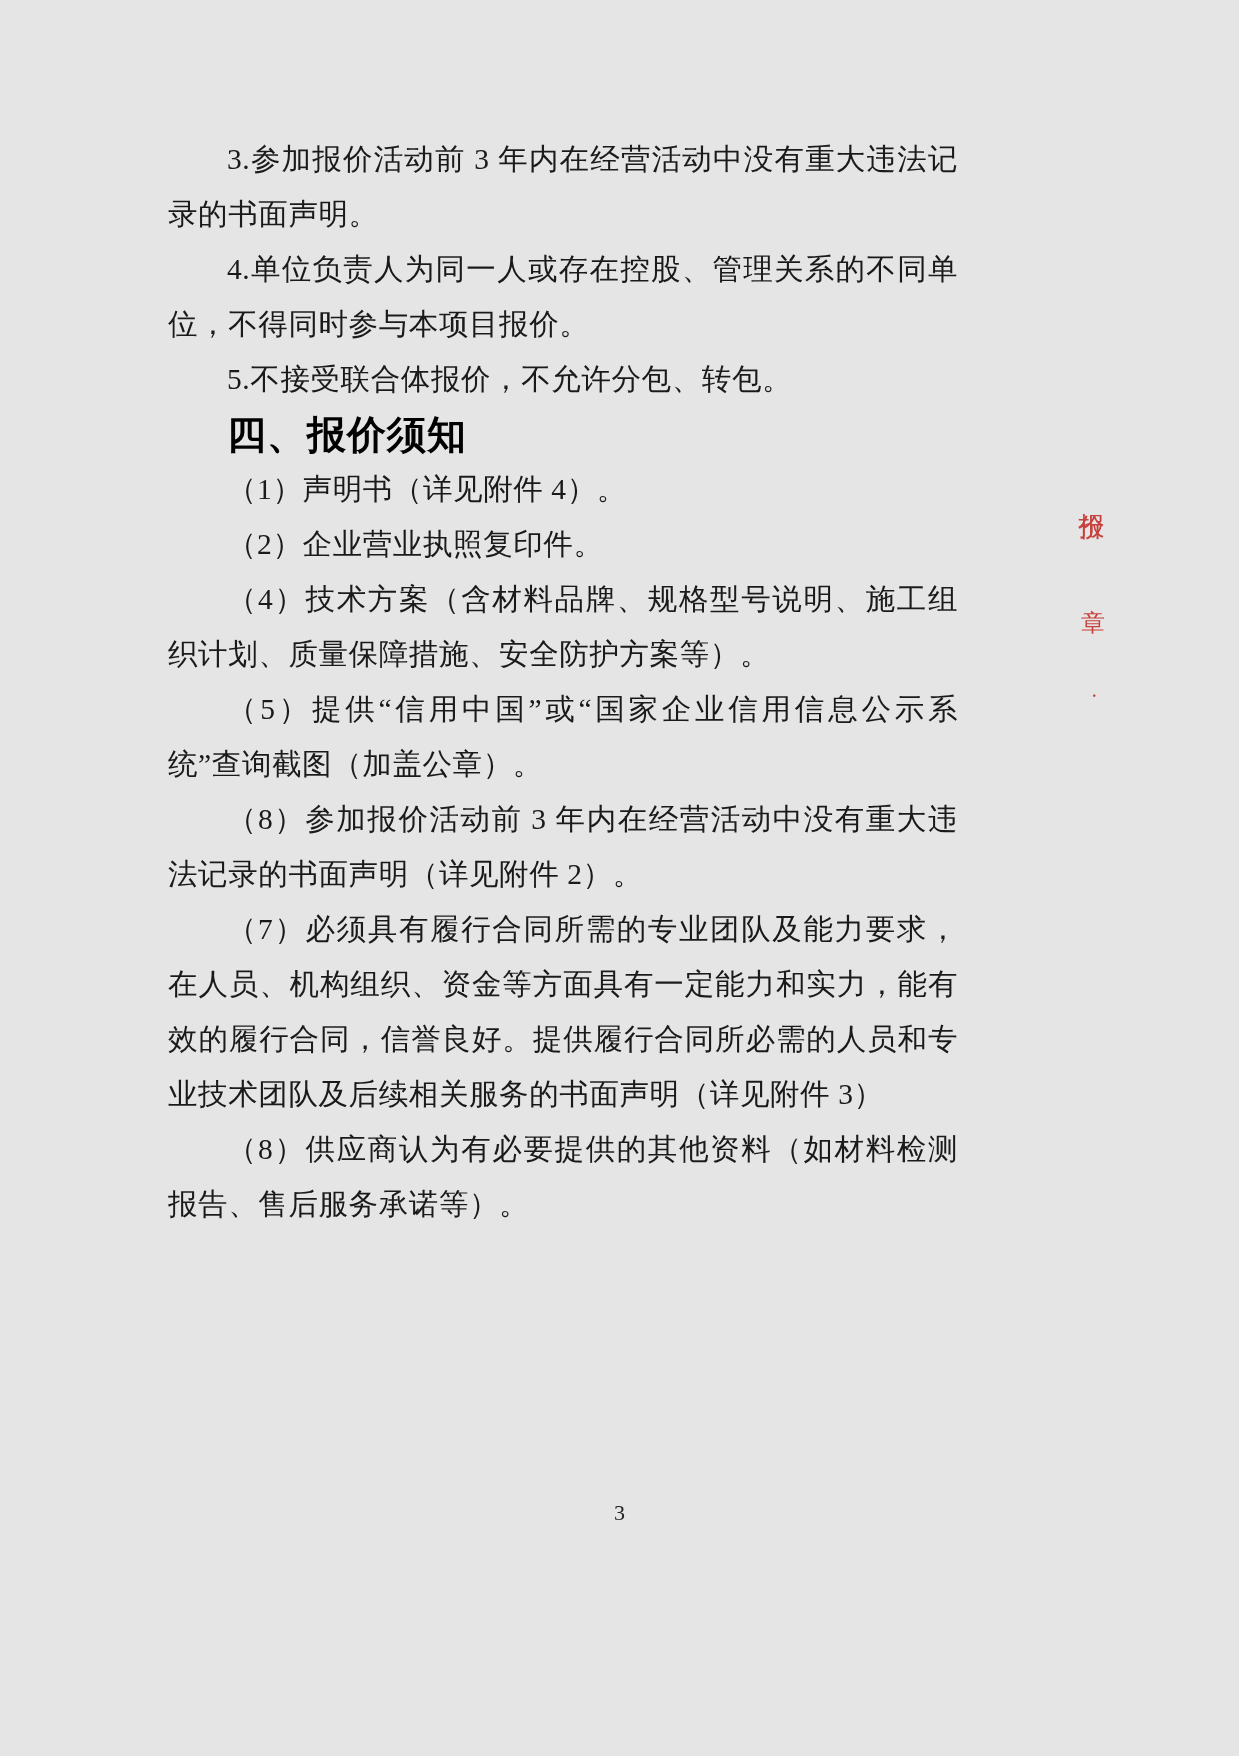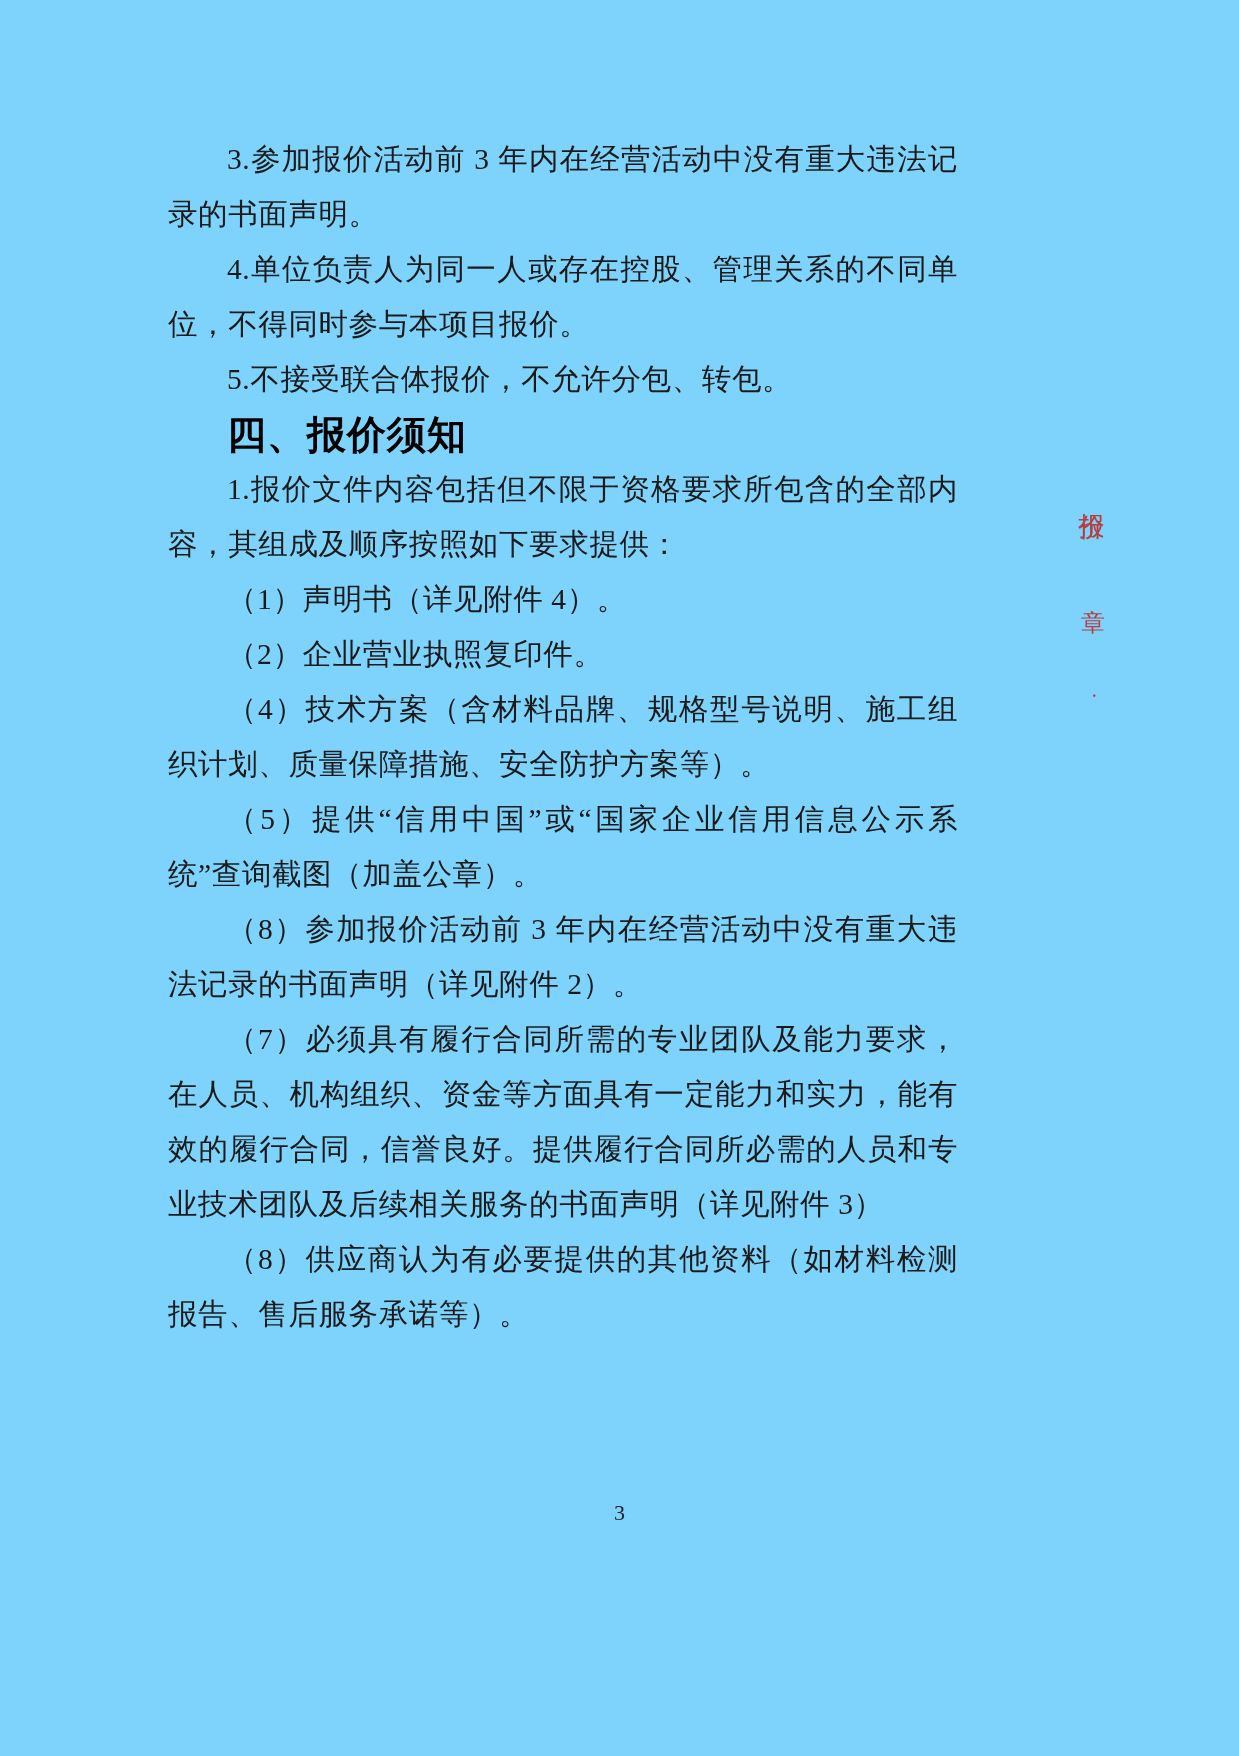"3.参加报价活动前 3 年内在经营活动中没有重大违法记录的书面声明。" .page { background: #7dd3fc -> #e5e5e5 }
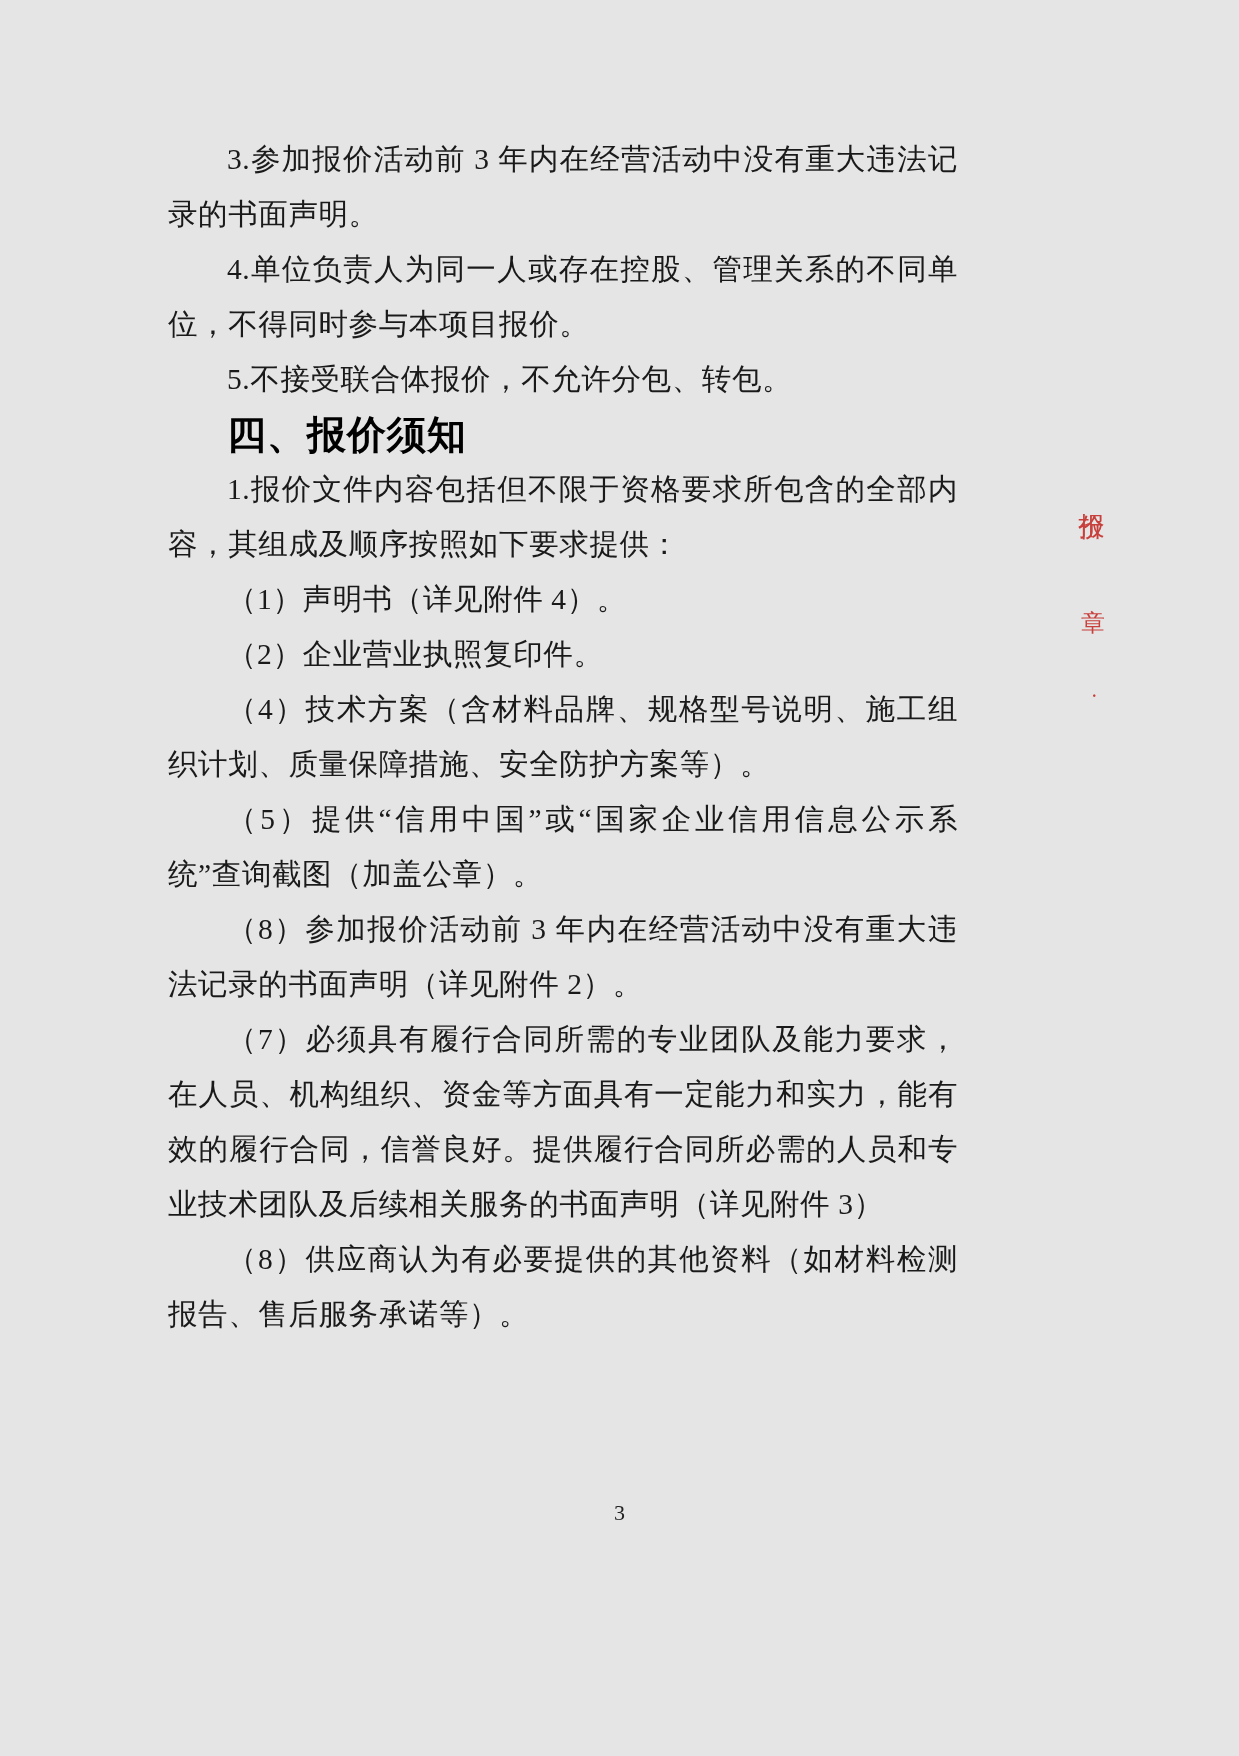"1.报价文件内容包括但不限于资格要求所包含的全部内容，其组成及顺序按照如下要求提" p.para { html: <p>1.报价文件内容包括但不限于资格要求所包含的全部内容，其组成及顺序按照如下要求提供：</p> -> none }
